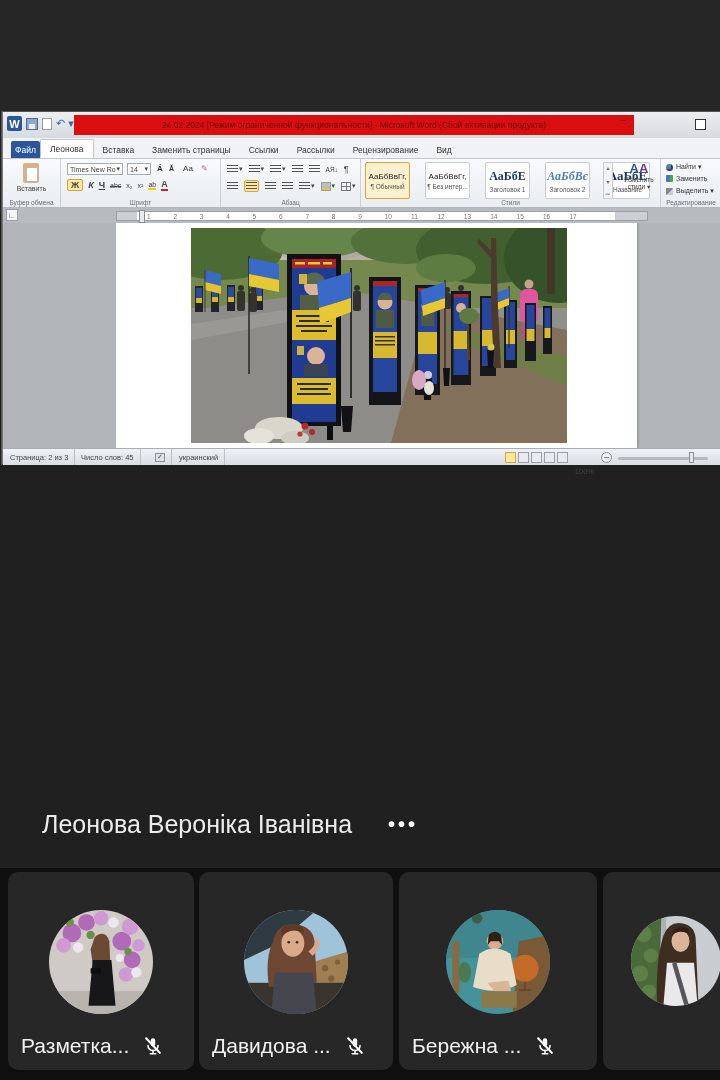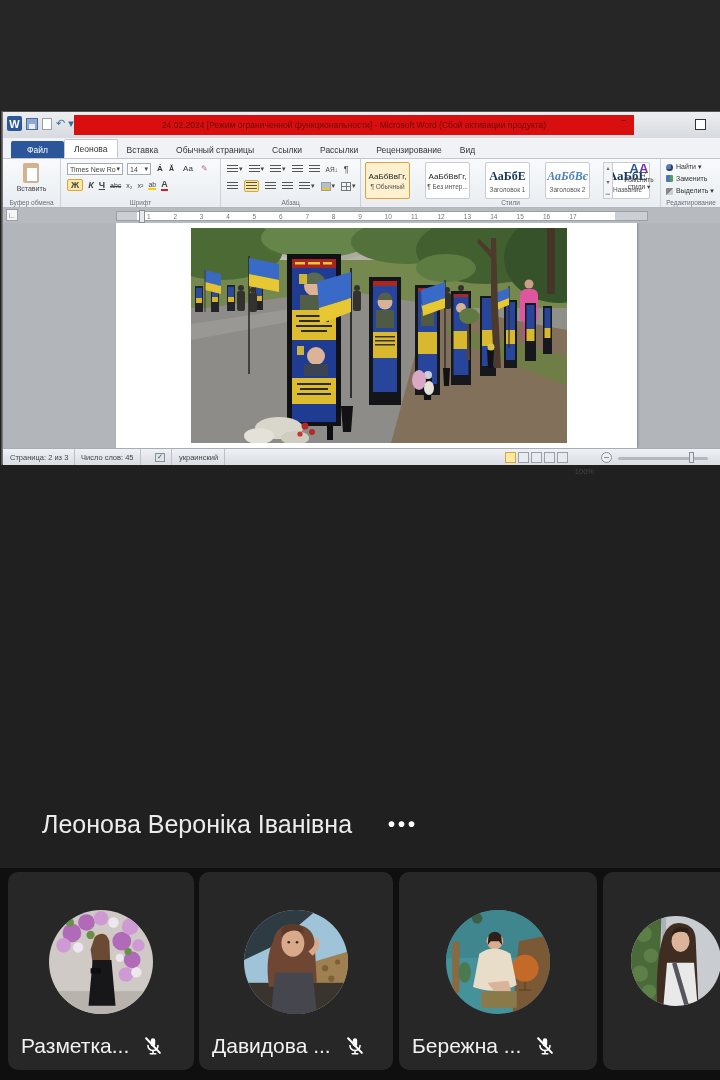"Файл" .tab.file { padding: 4px 16px 3px -> 4px 4px 3px }
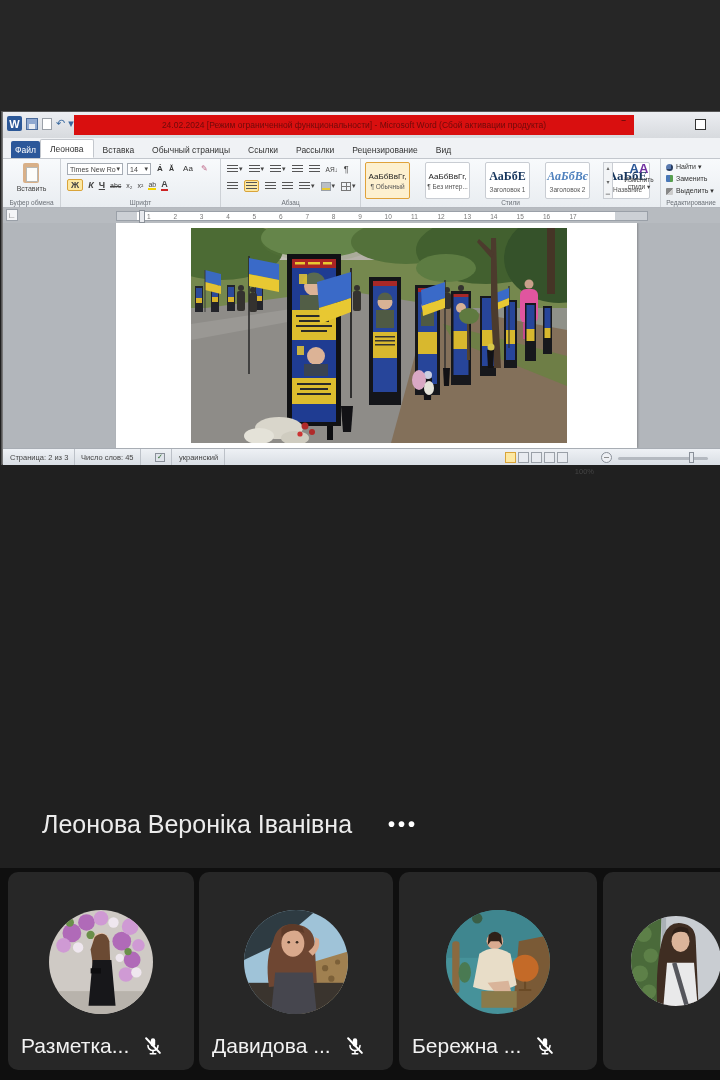"Обычный страницы" div.tab { text: Обычный -> Заменить }
